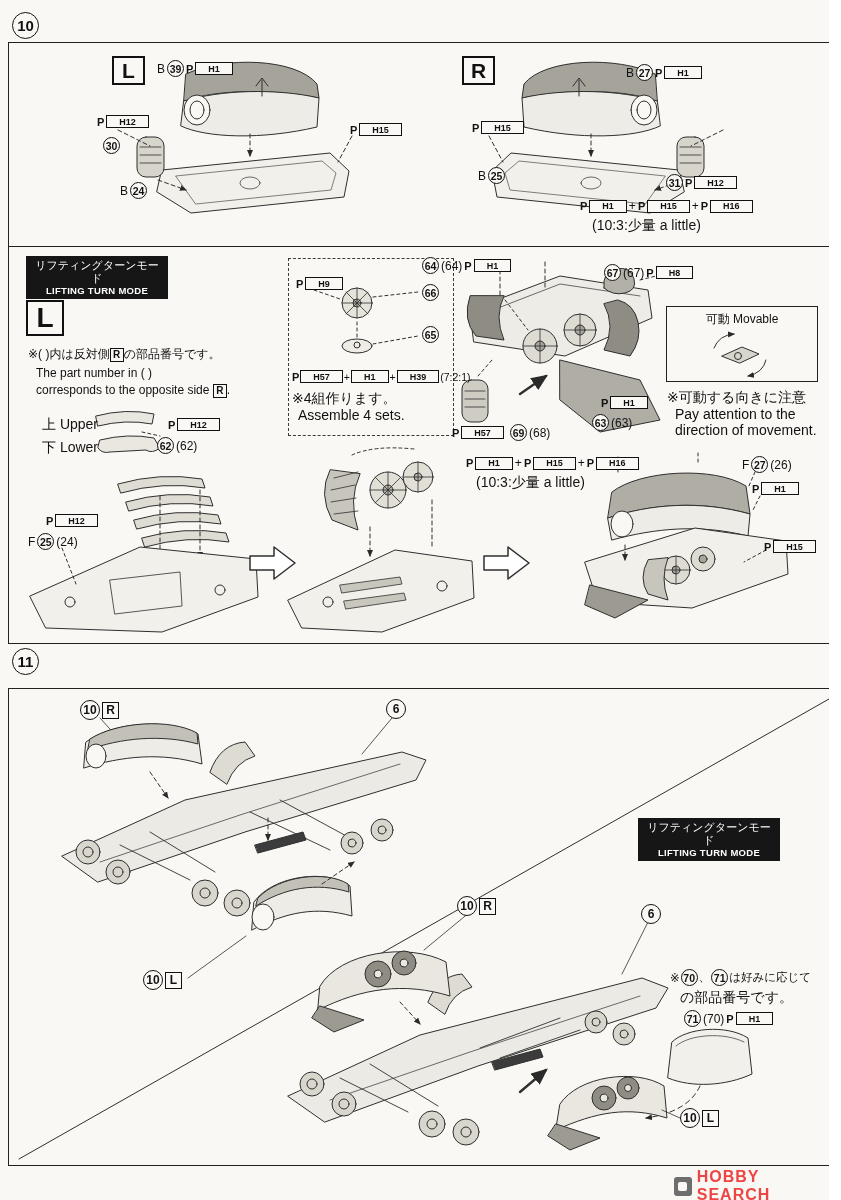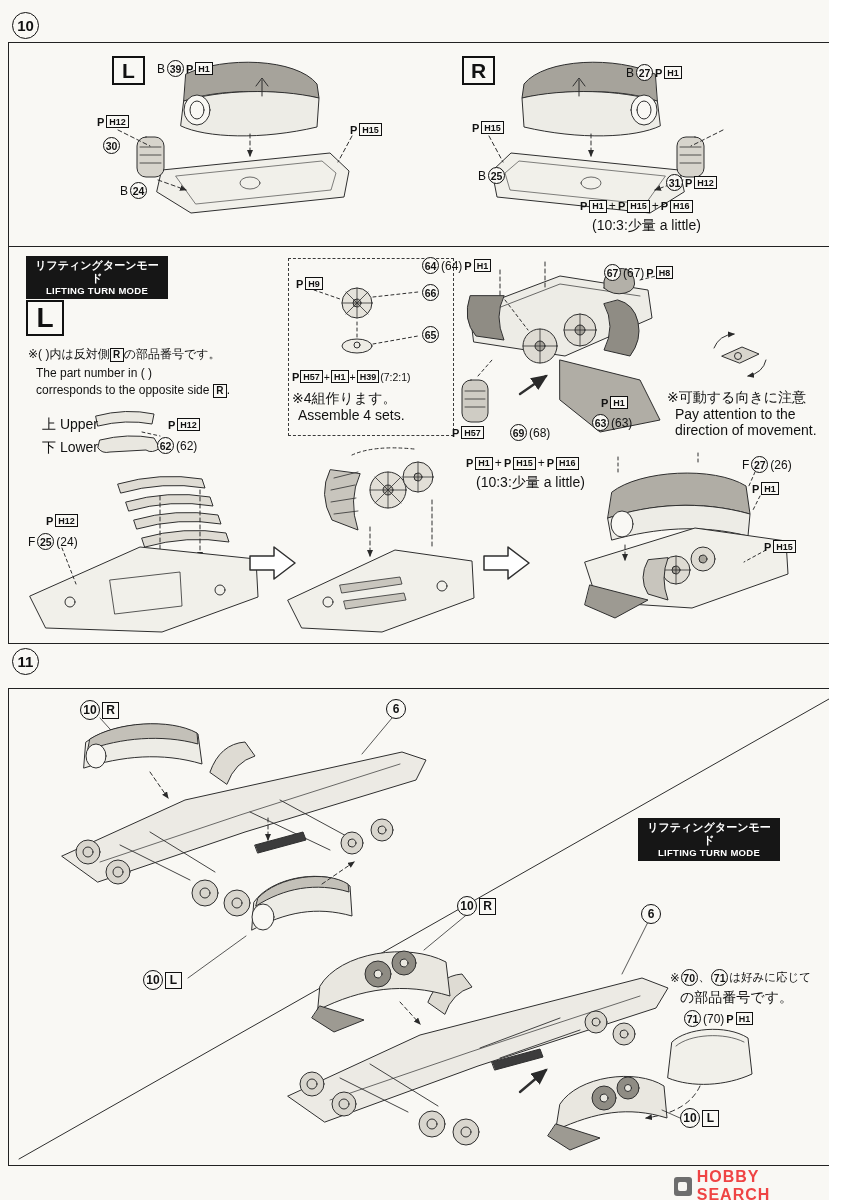"H1" .pbox { padding: 0 2px -> 0 12px }
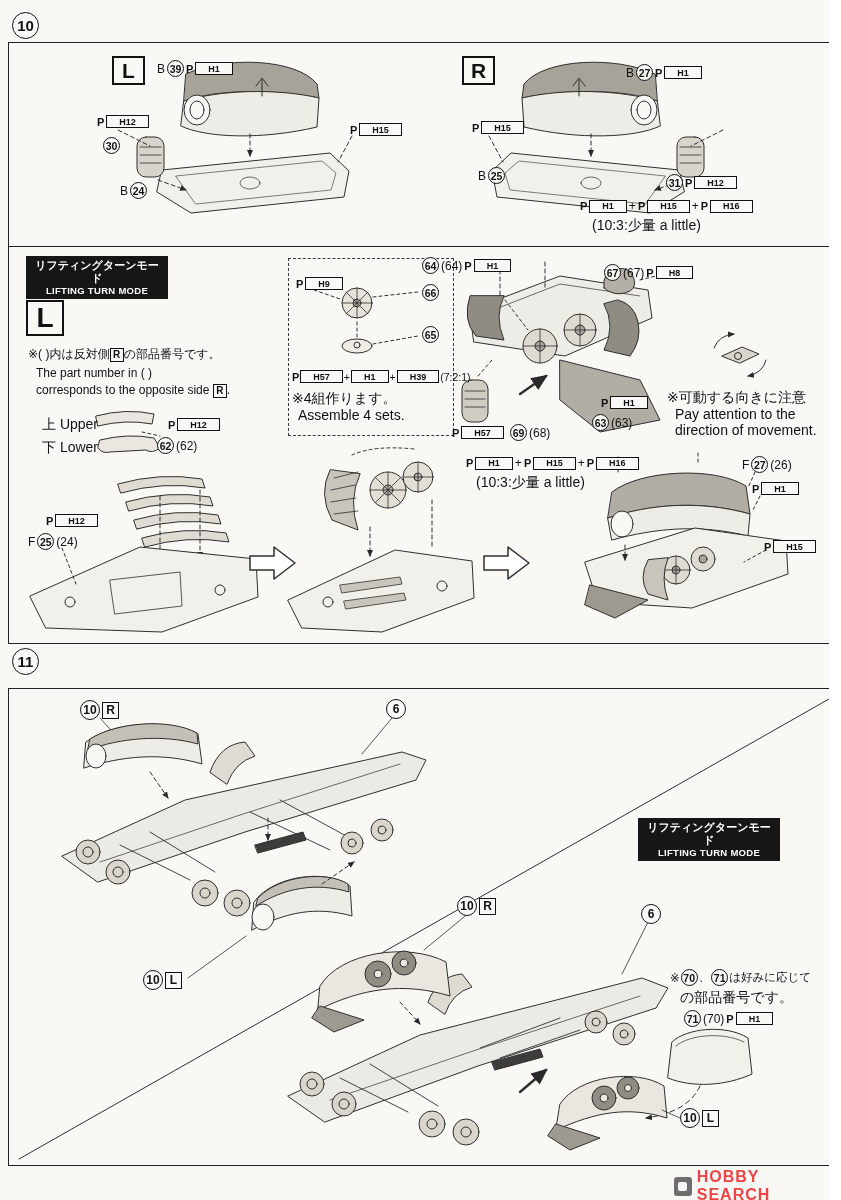"リフティングターンモード" .badge .jp { font-weight: bold -> normal }
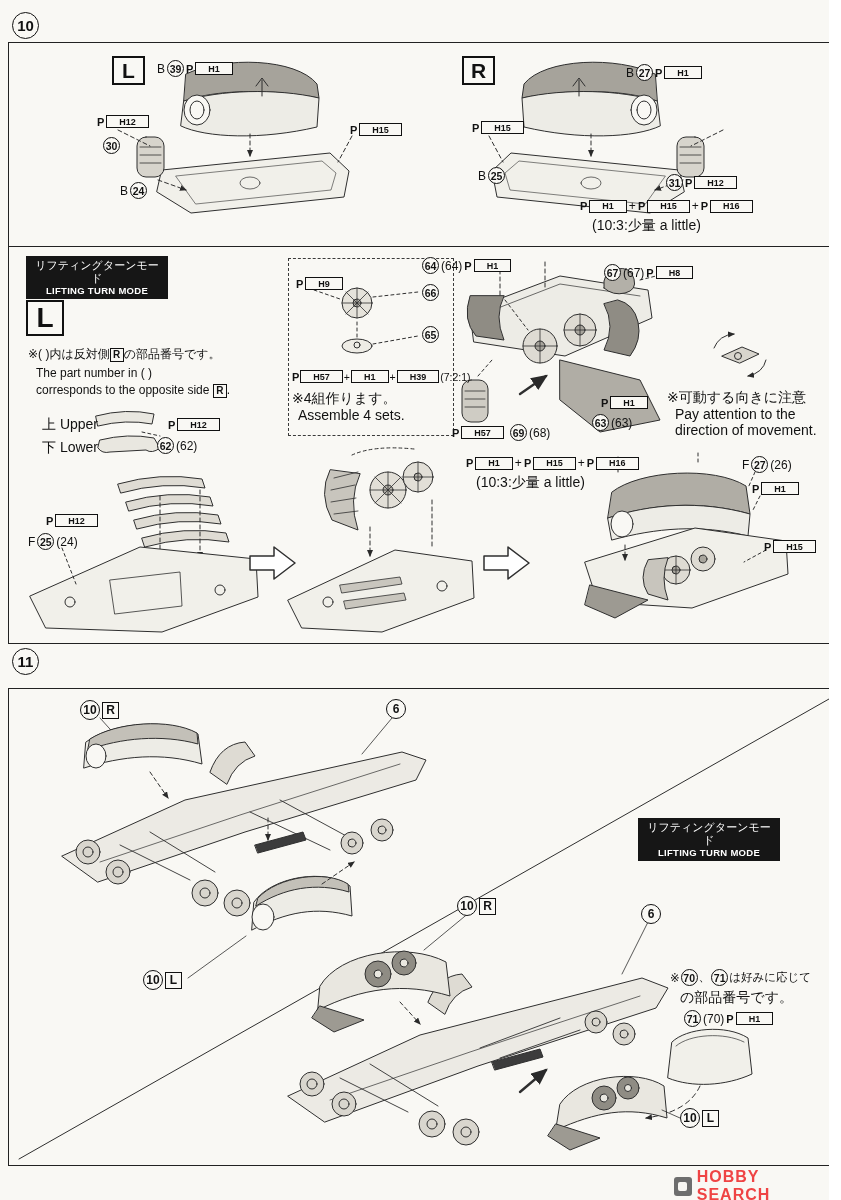"可動 Movable" div.movbox { html: none -> <div> <span>可動 Movable</span> </div> }
